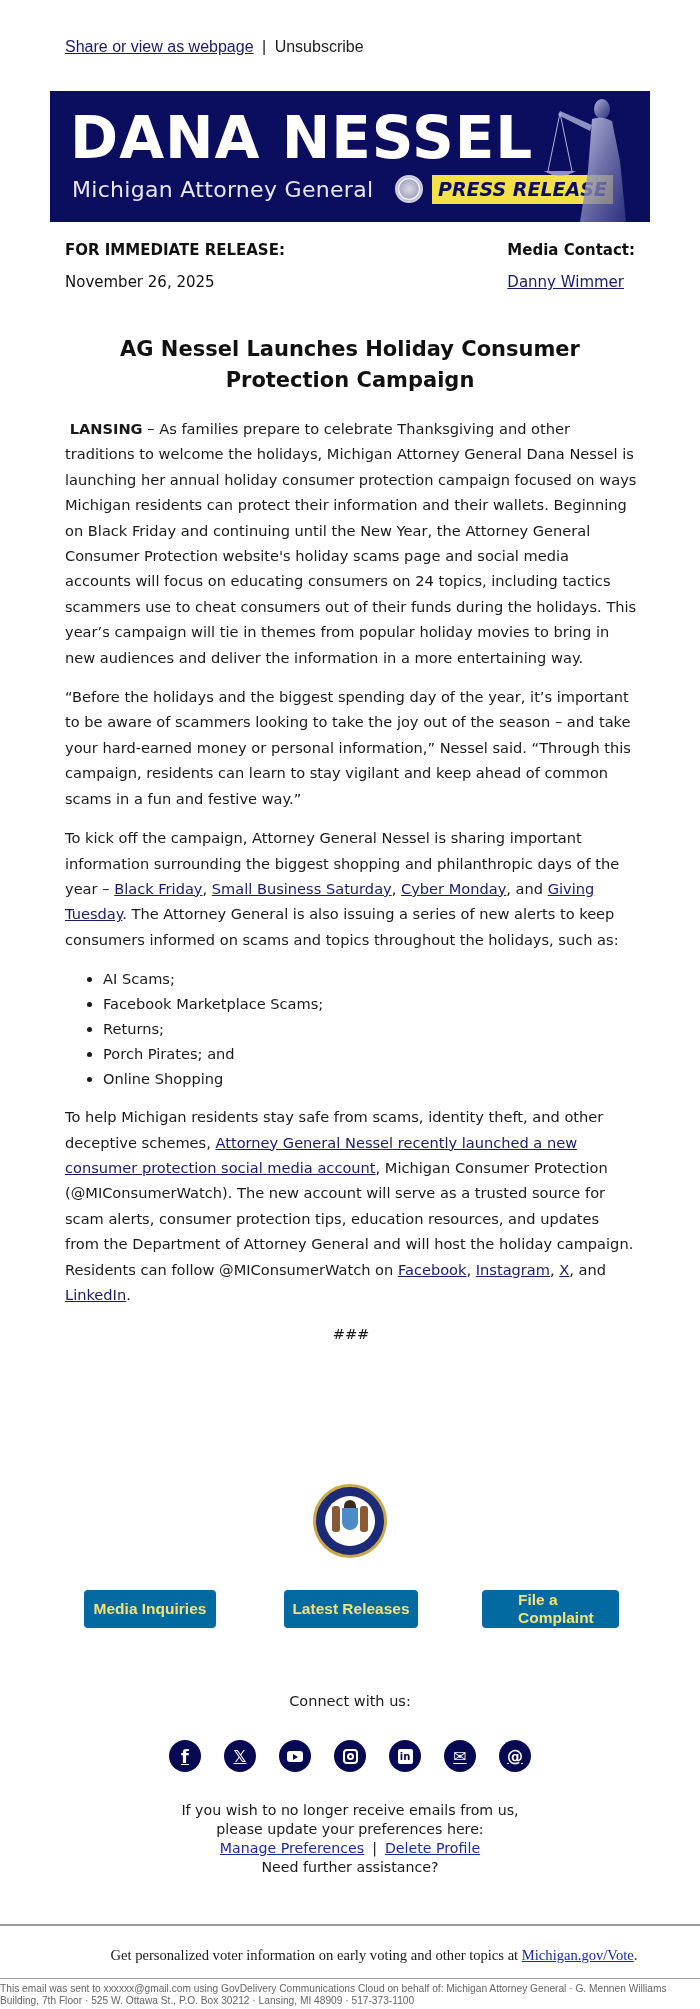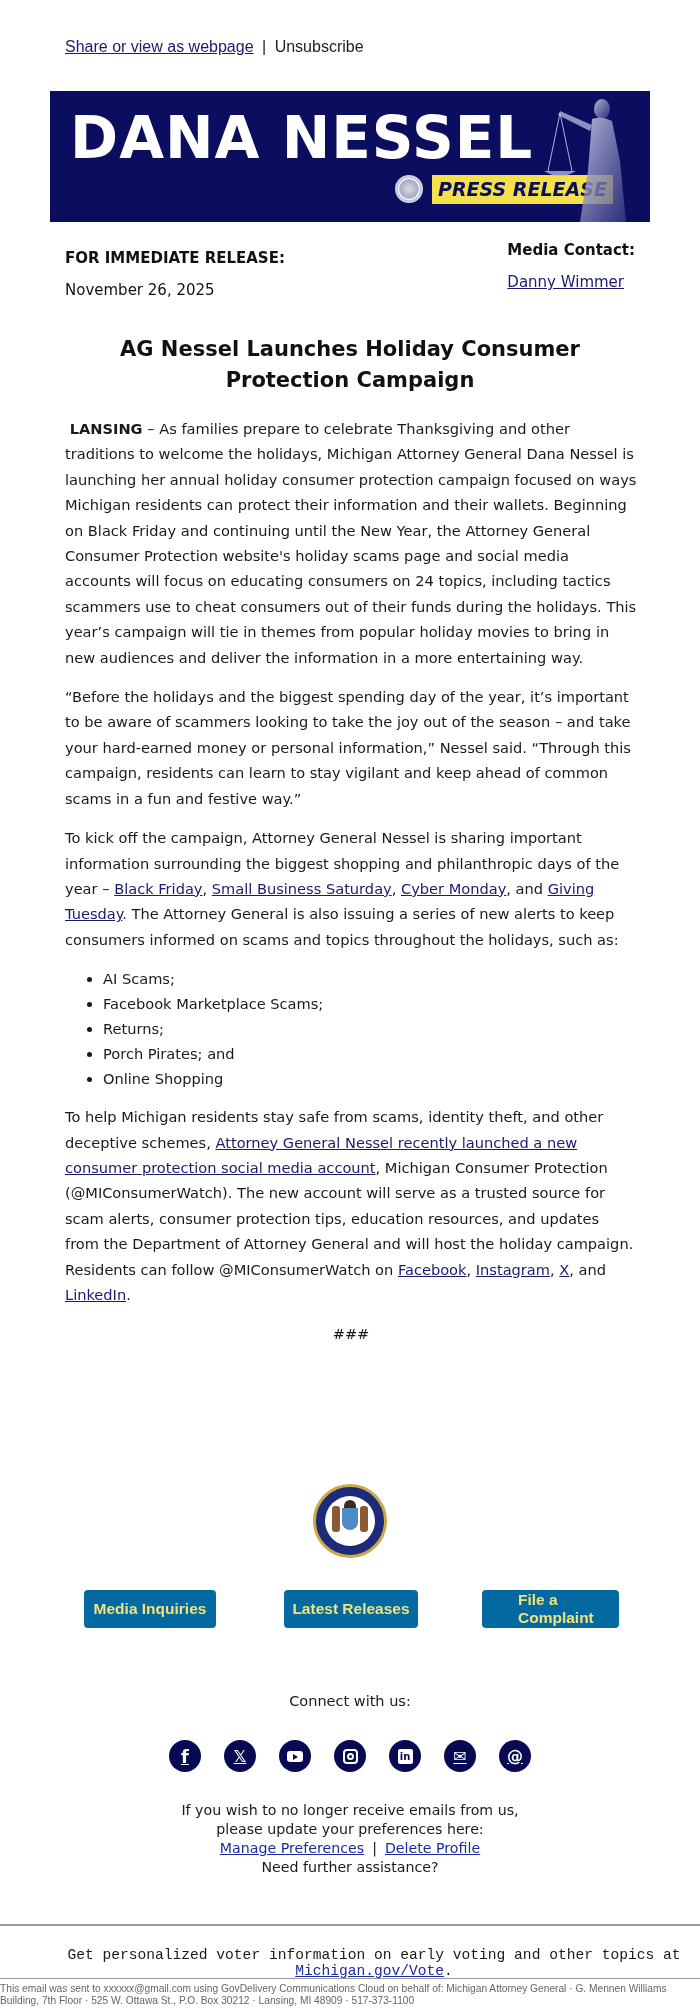"Michigan Attorney General" div.sub { html: none -> <div>Michigan Attorney General</div> }
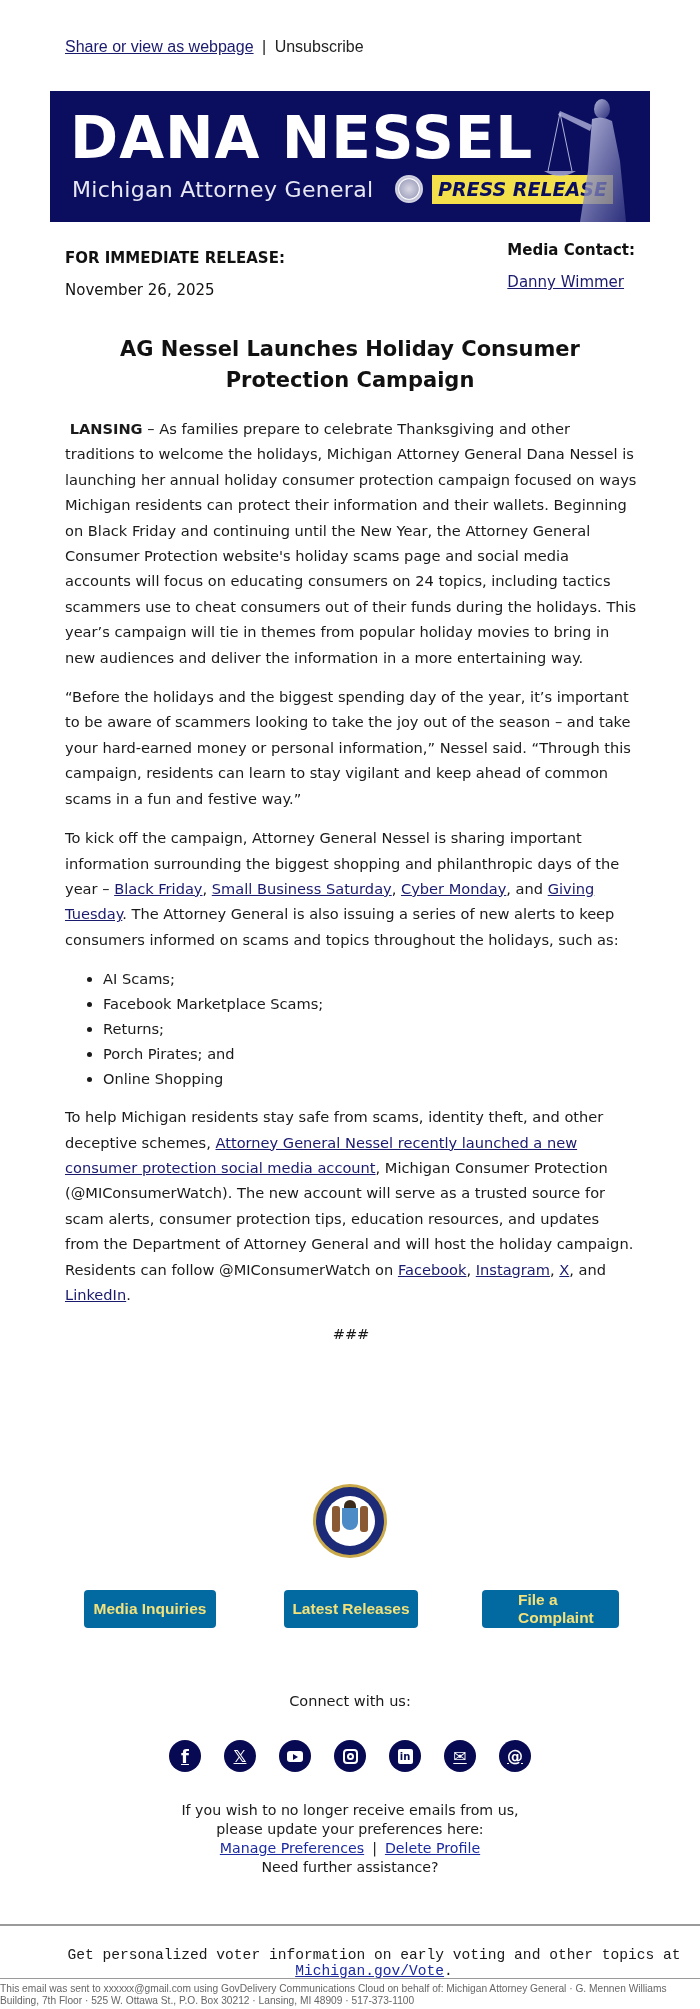"FOR IMMEDIATE RELEASE:" .release-row .left { top: 8px -> 0 }
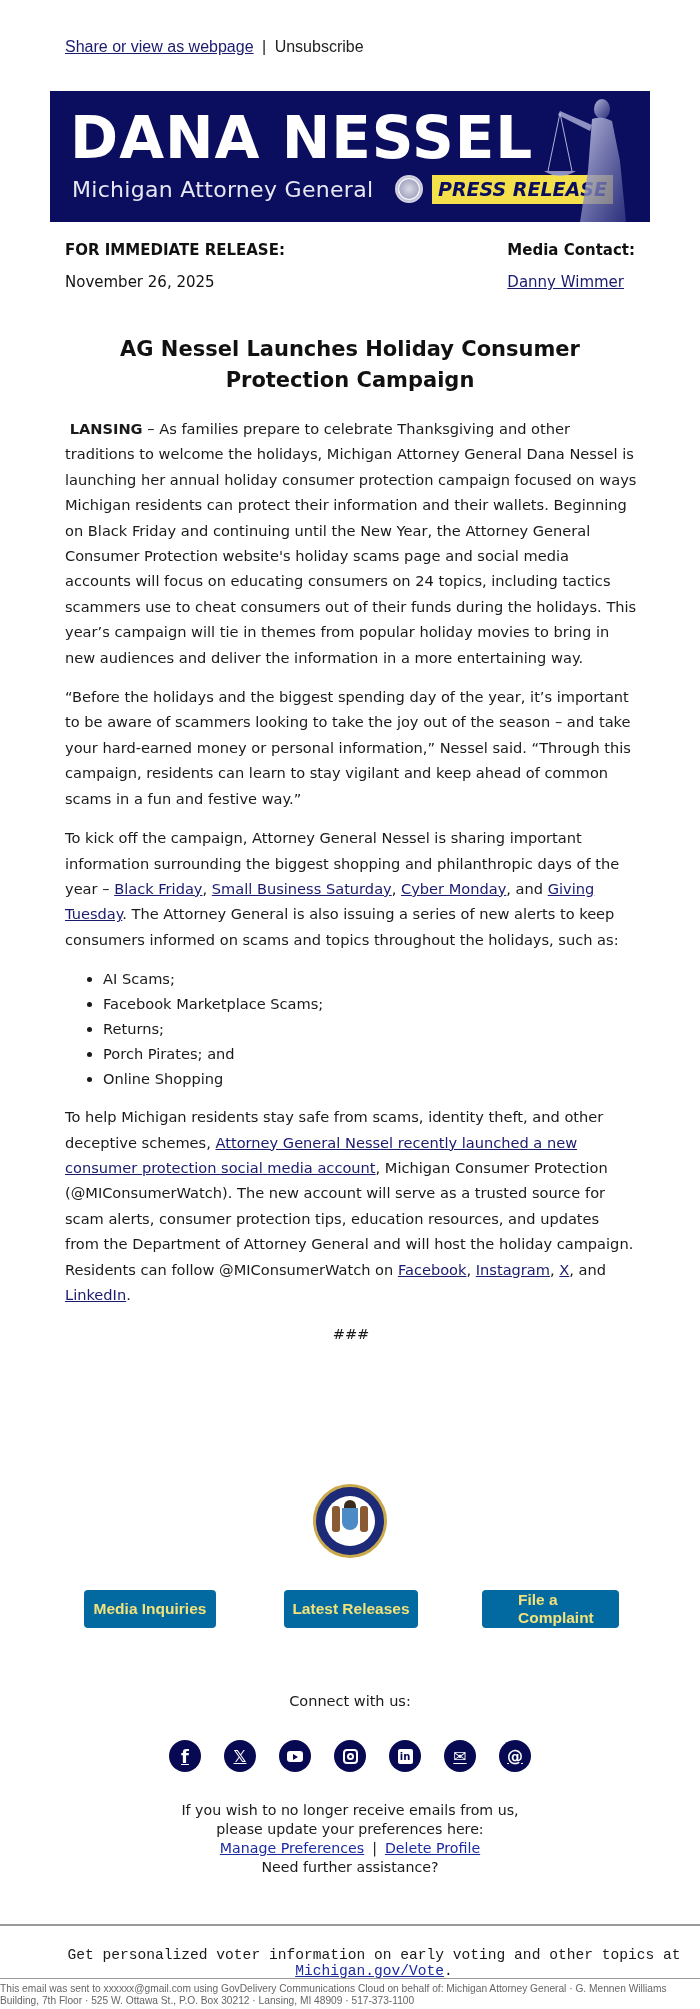"Get personalized voter information on" .voter { font-family: Liberation Mono, monospace -> Liberation Serif, serif }
